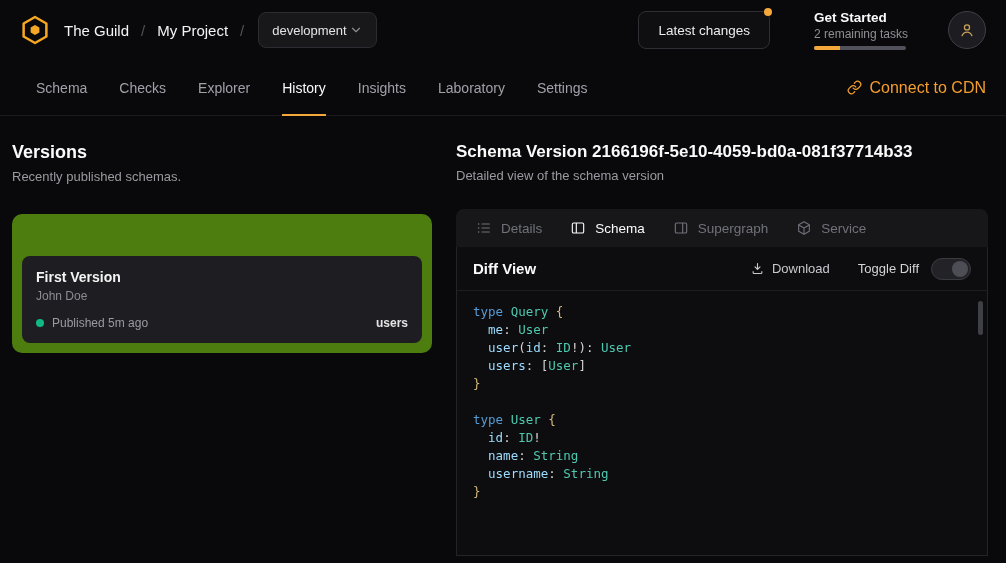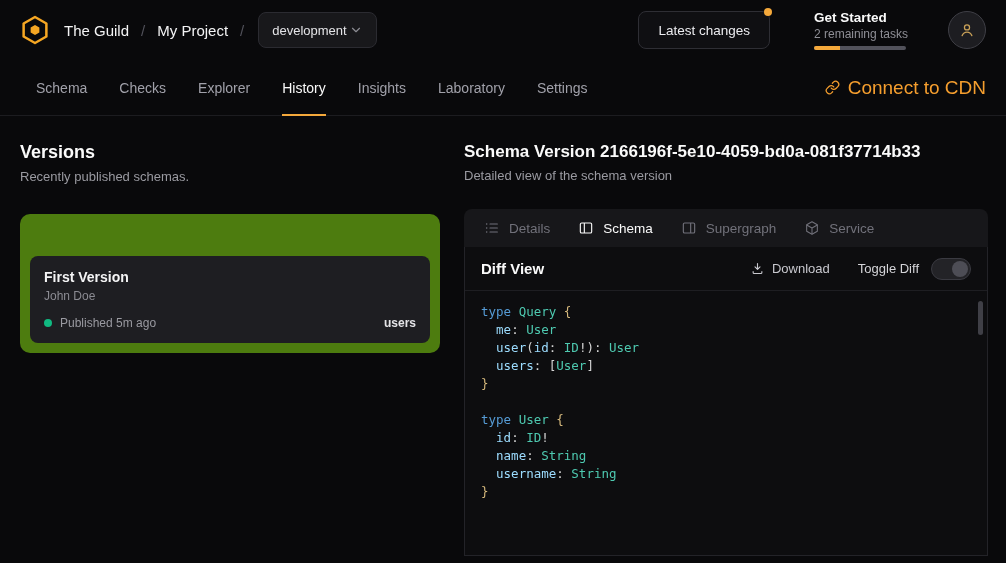"Connect to CDN" .cdn-link { font-size: 19px -> 16px }
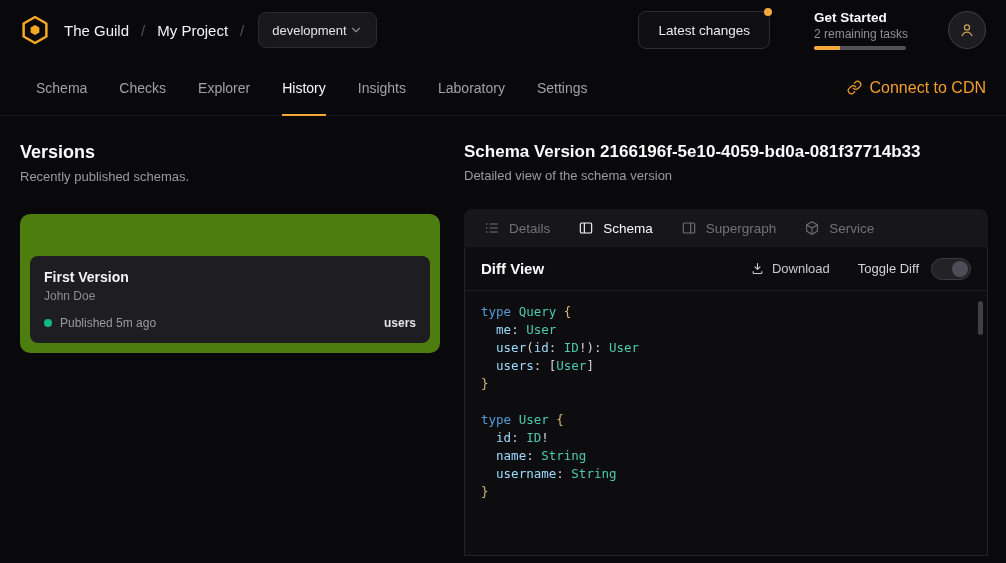"Versions" main { padding: 16px 18px 0 20px -> 16px 18px 0 12px }
